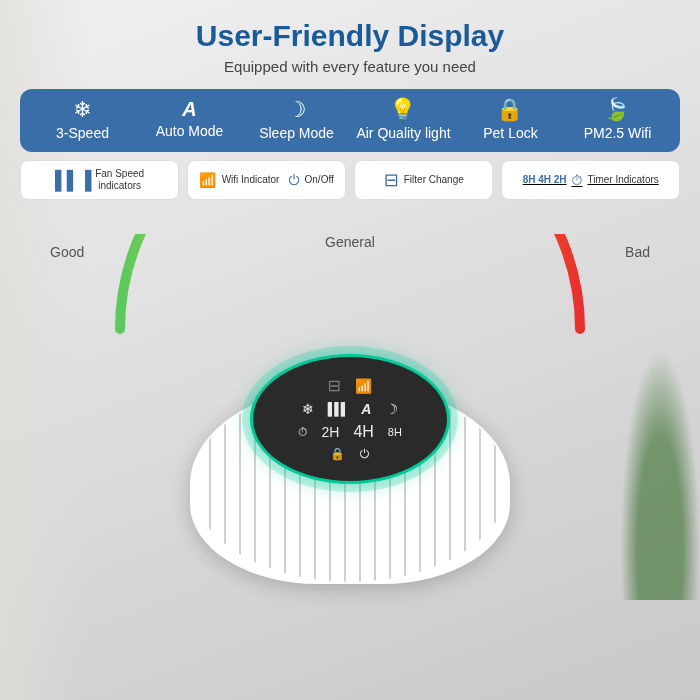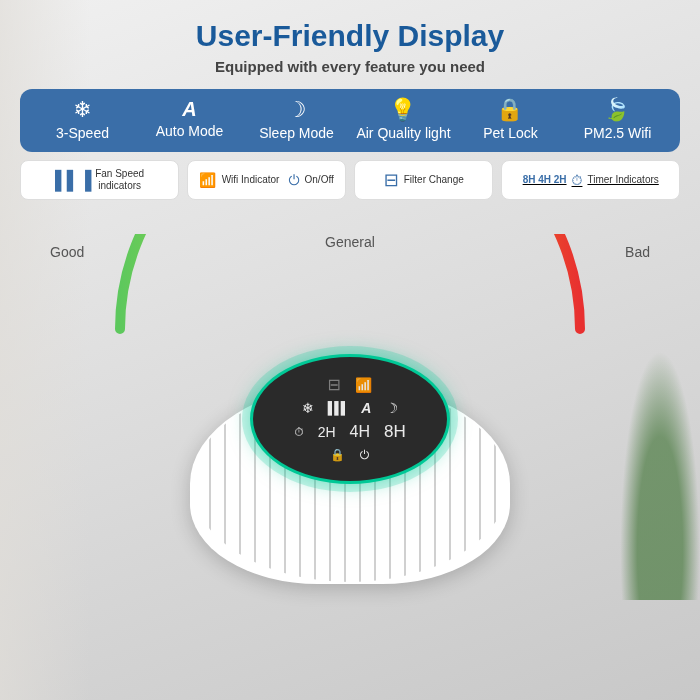"Equipped with every feature you" .subtitle { font-weight: bold -> none }
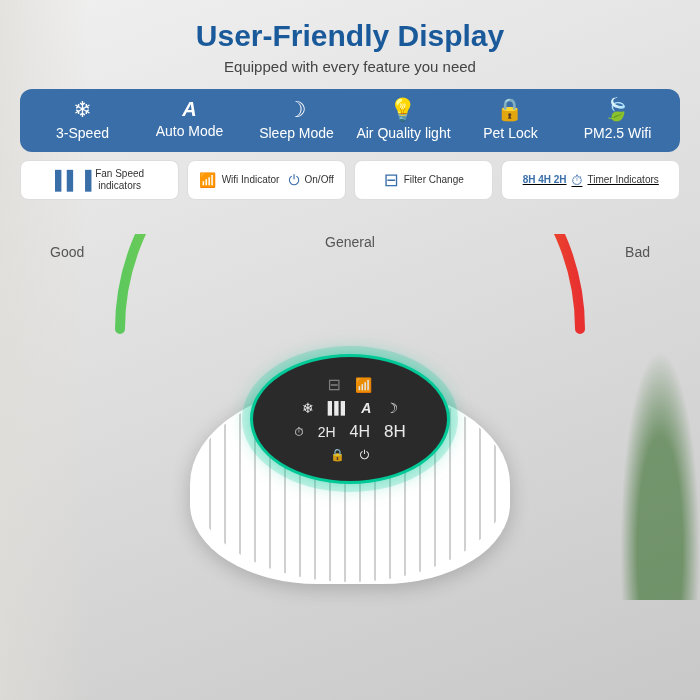"8H" span.cp-icon { font-size: 17px -> 11px }
